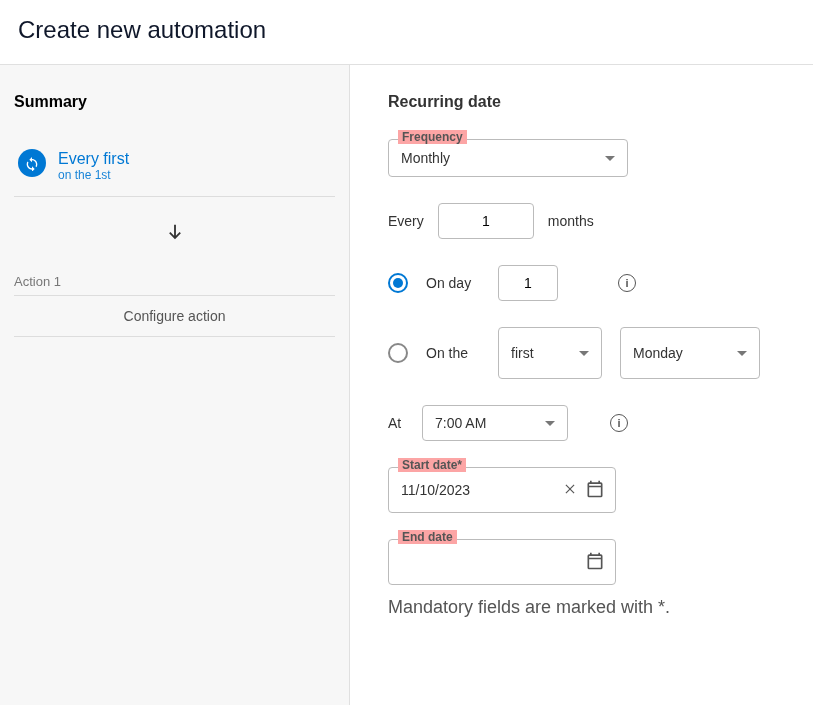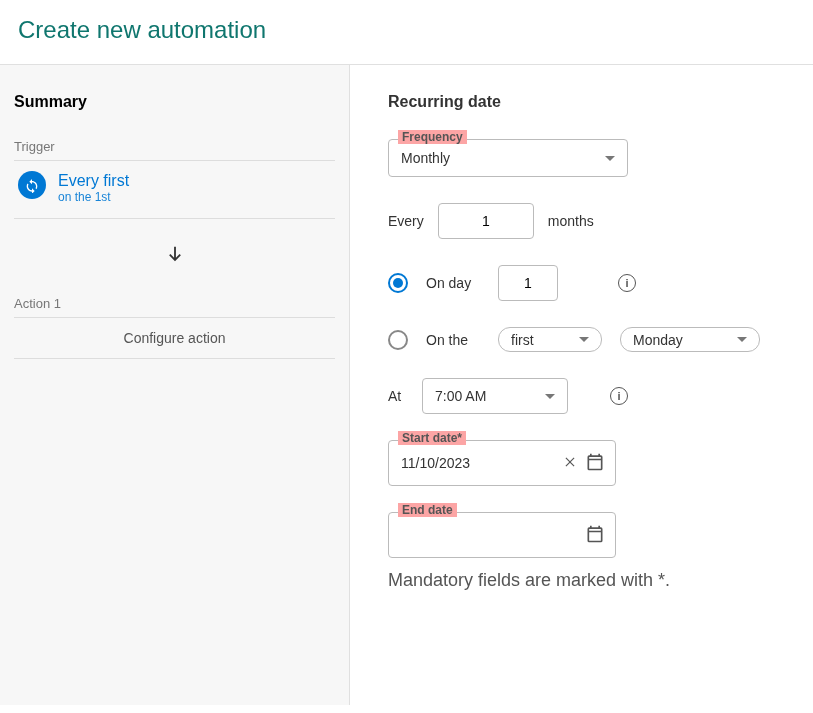"Create new automation" .header h1 { color: #0f766e -> #0f172a }
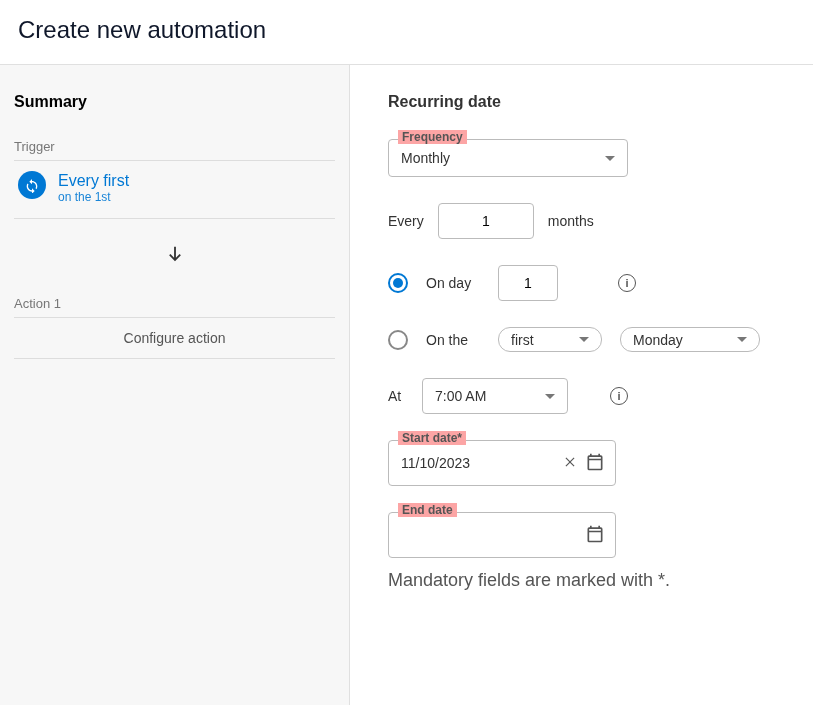"Trigger" div.section-label { html: <div>Trigger</div> -> none }
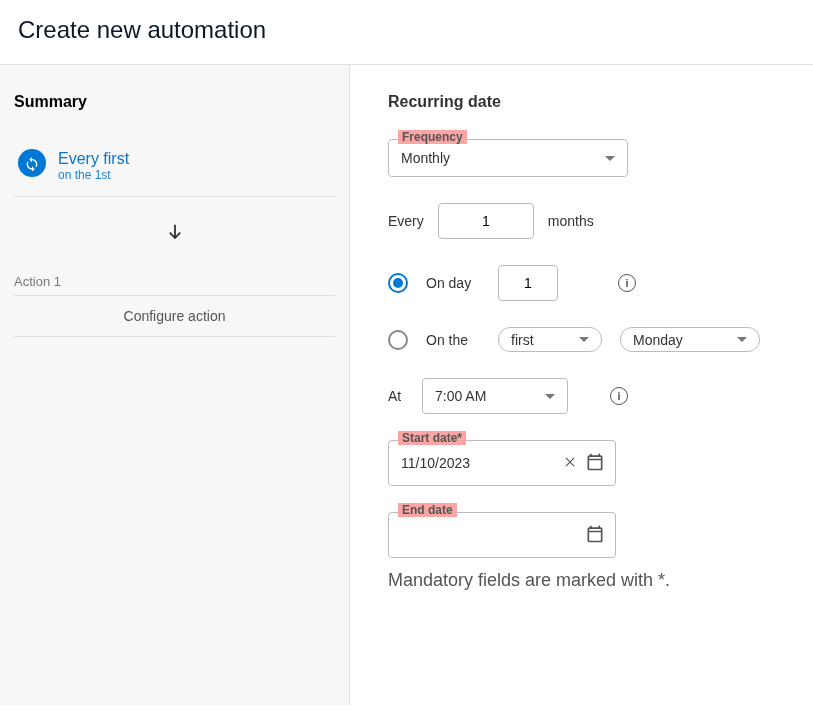"first" .ordinal-select, .weekday-select { border-radius: 12px -> 4px; height: 25px -> 52px }
